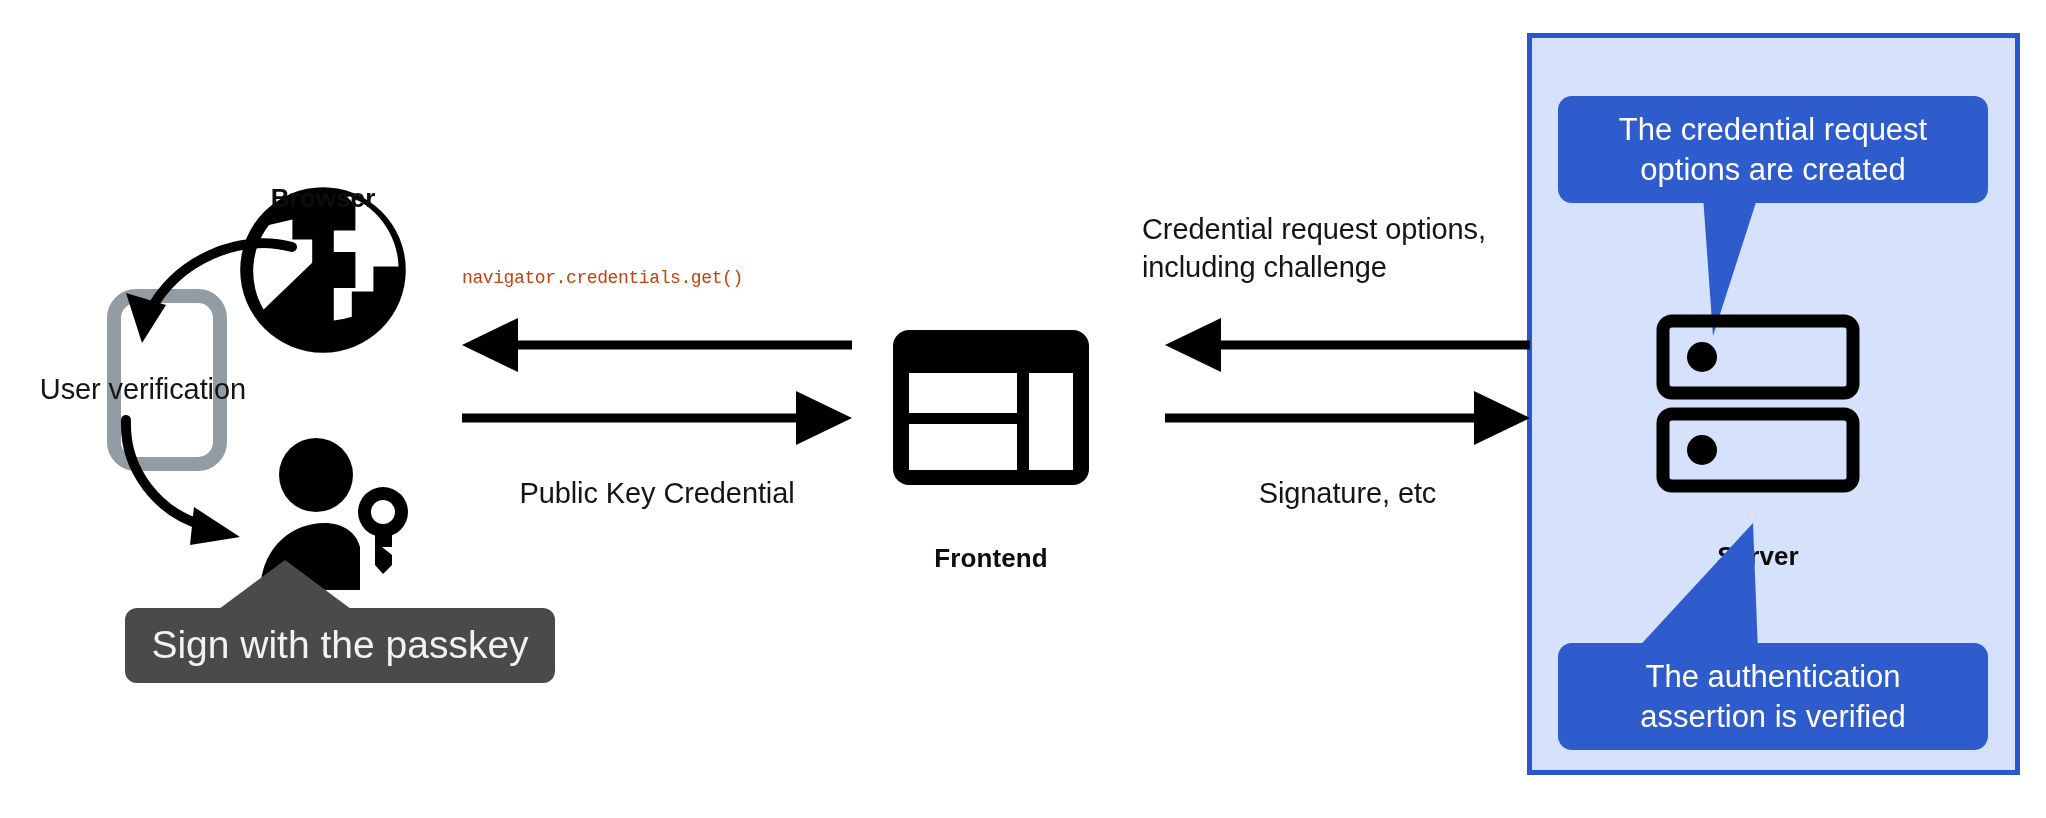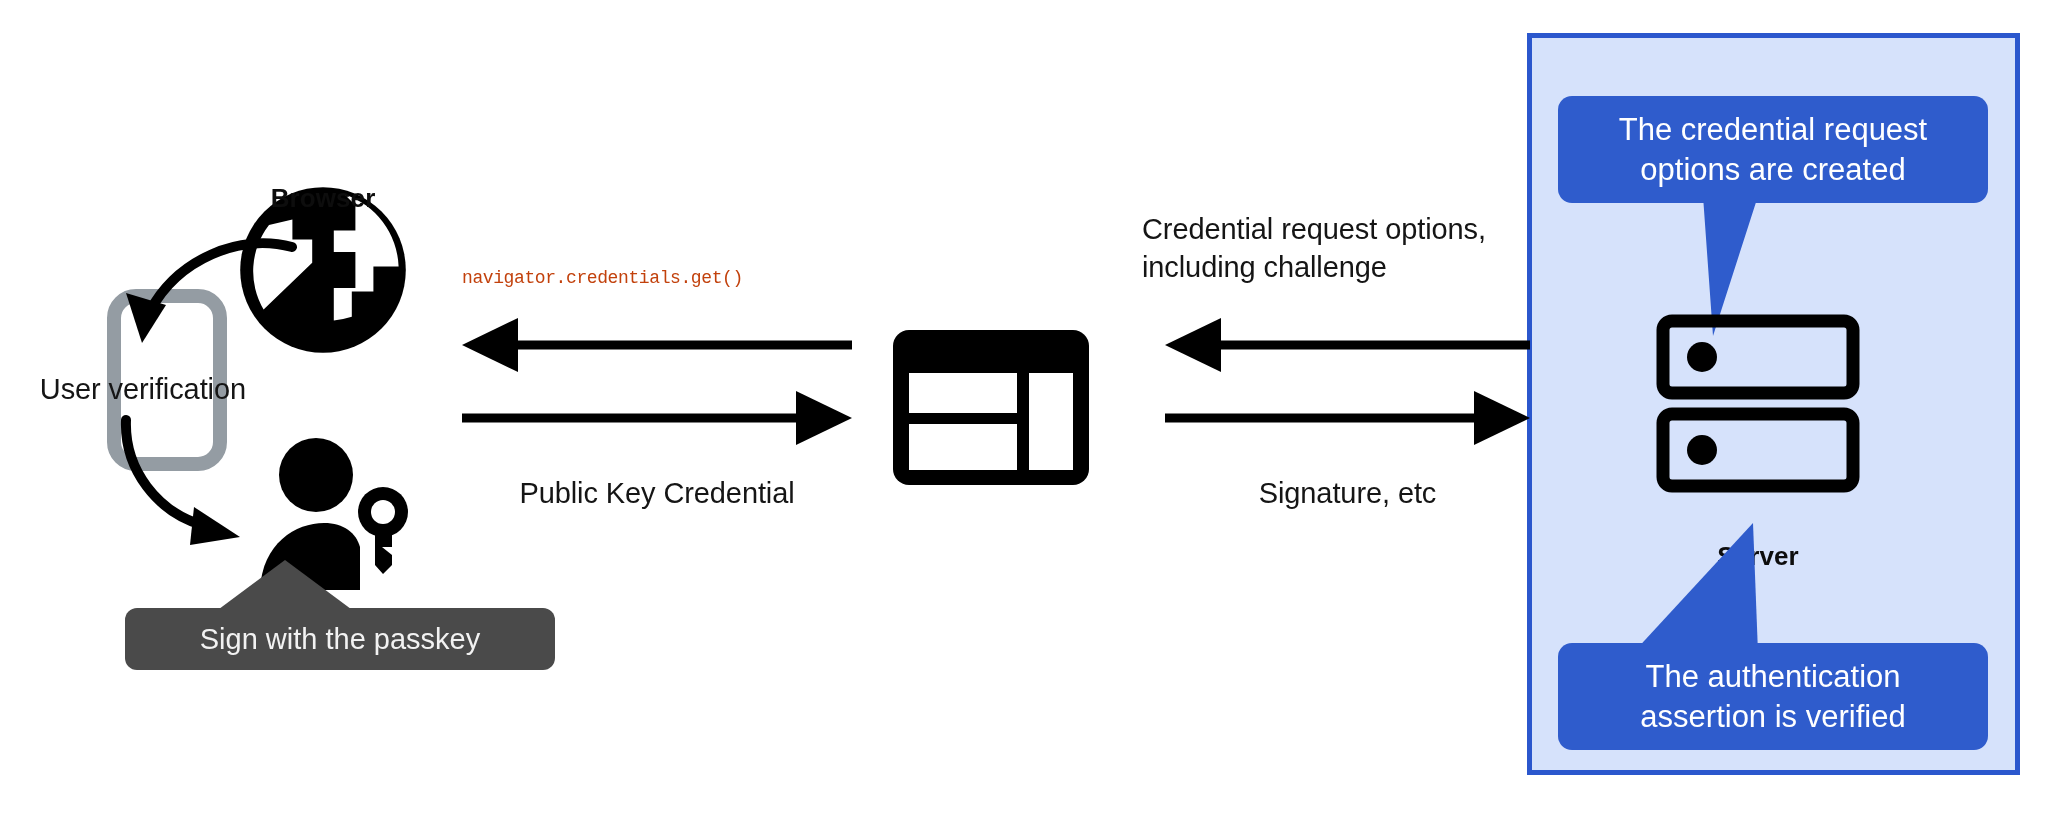"Frontend" div.abs { html: none -> <div>Frontend</div> }
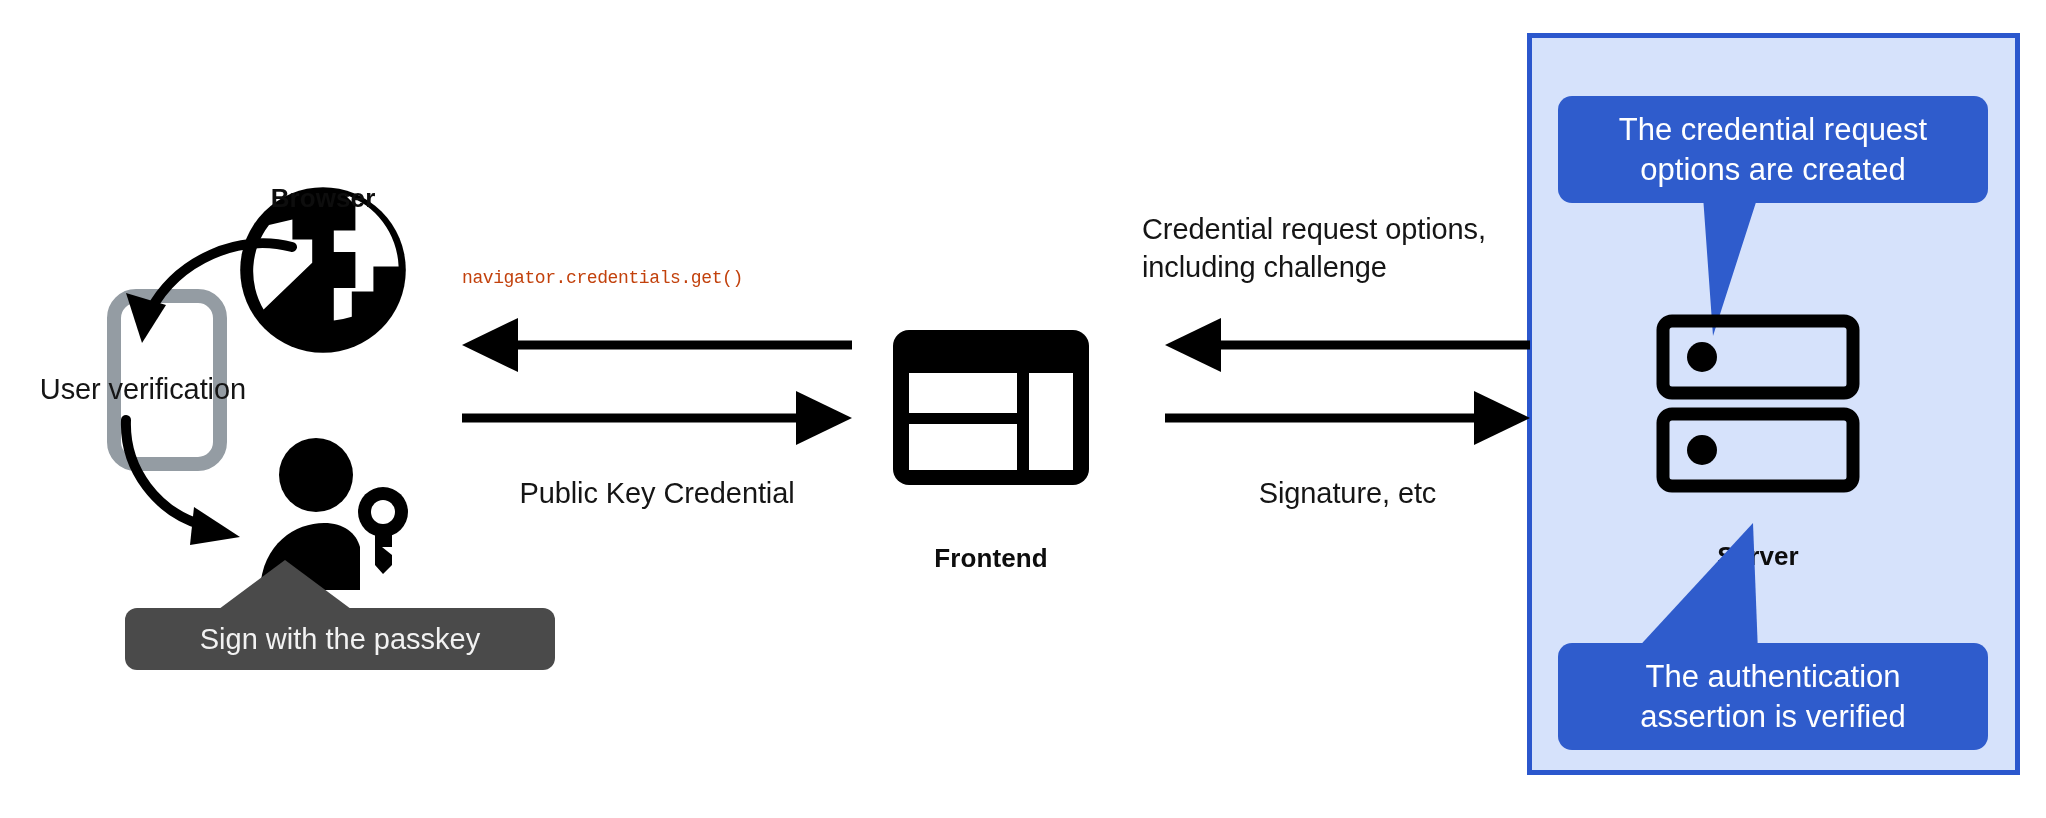"Sign with the passkey" .tooltip-dark { font-size: 29px -> 39px }
